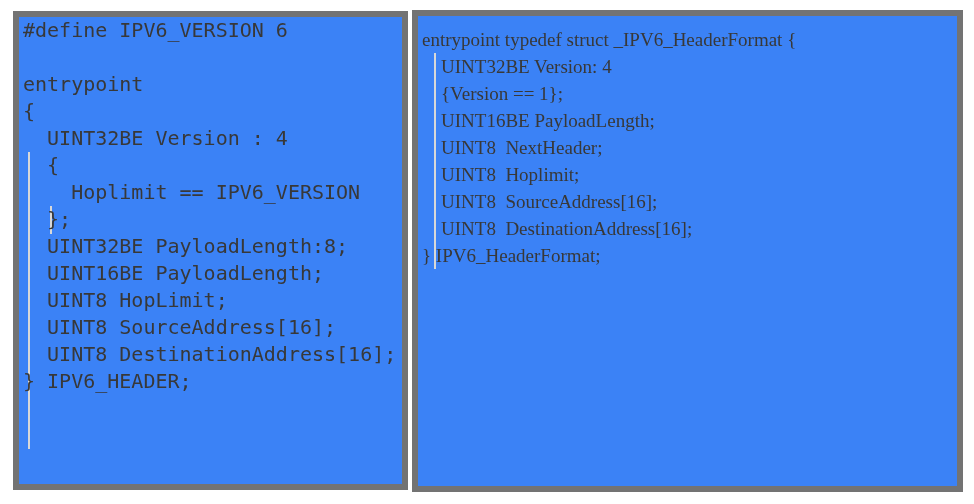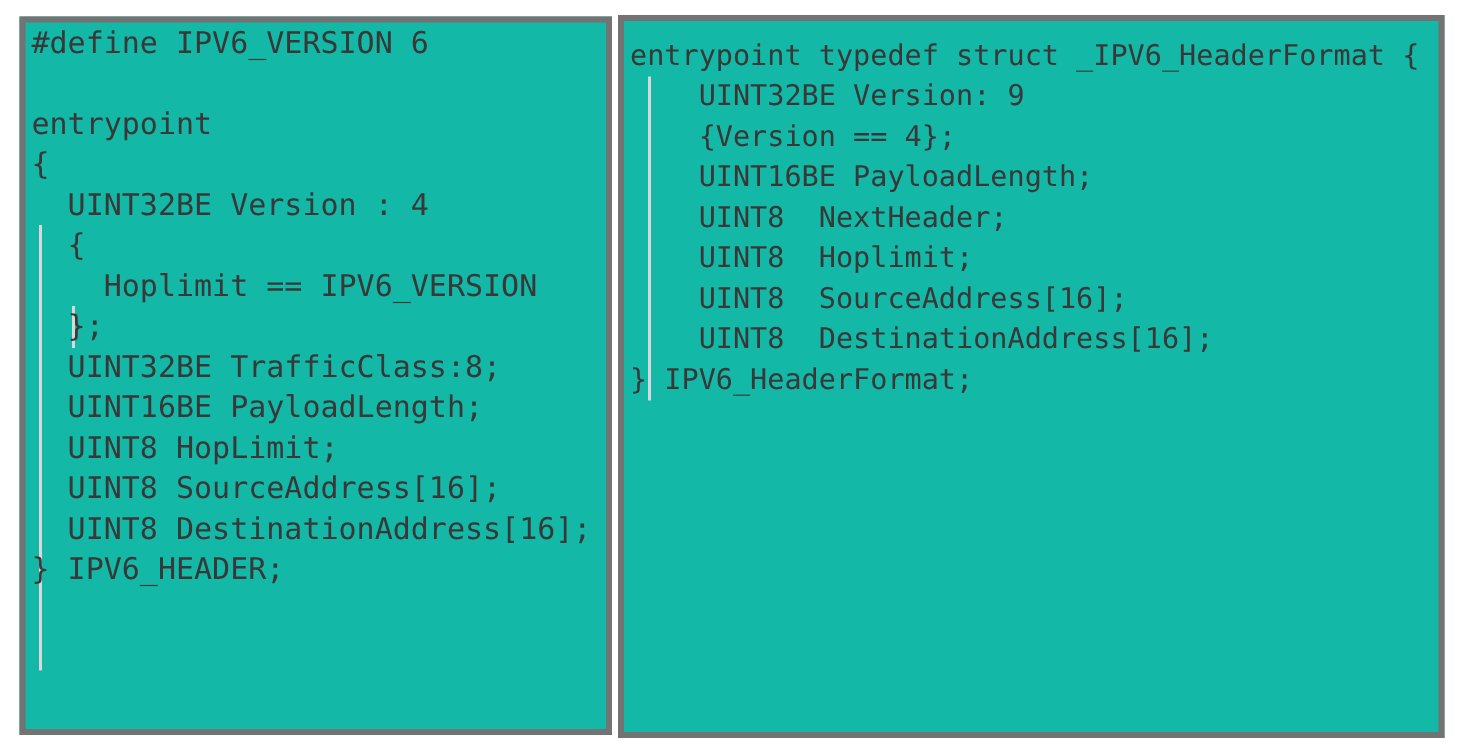"#define IPV6_VERSION 6" .panel { background: #14b8a6 -> #3b82f6; border: 4px solid #737373 -> 6px solid #737373 }
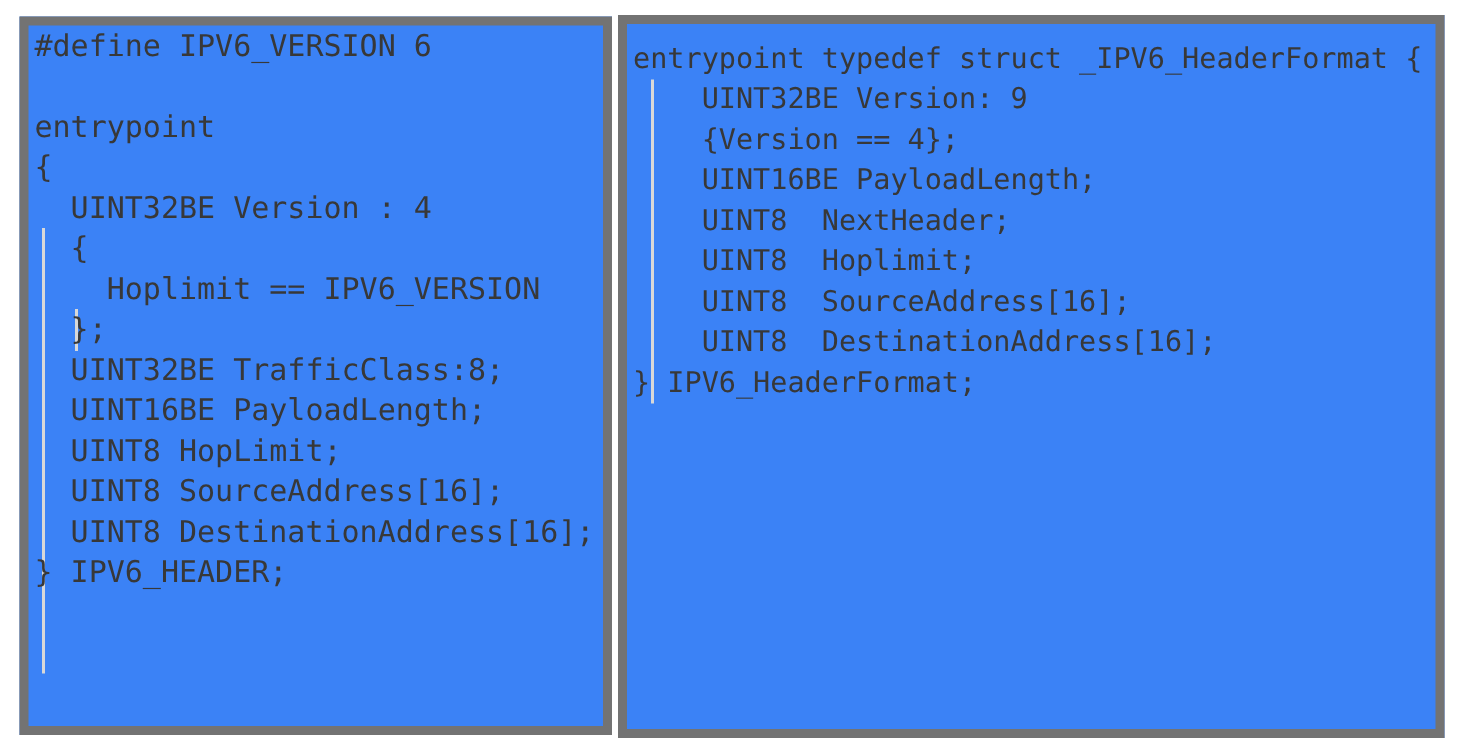"entrypoint typedef struct" .panel-right { font-family: none -> Liberation Serif, serif }
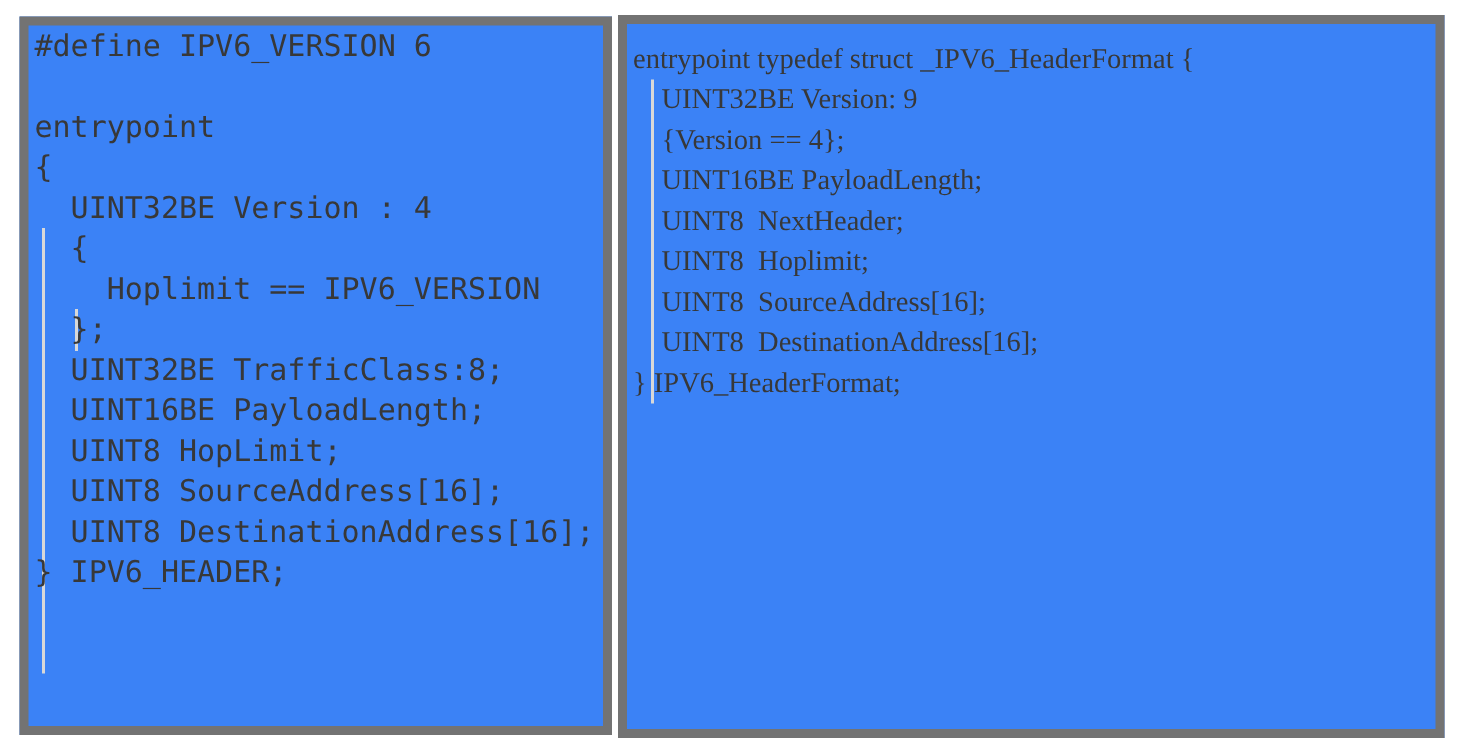"UINT32BE Version: 9" div.code-line { text: 9 -> 4 }
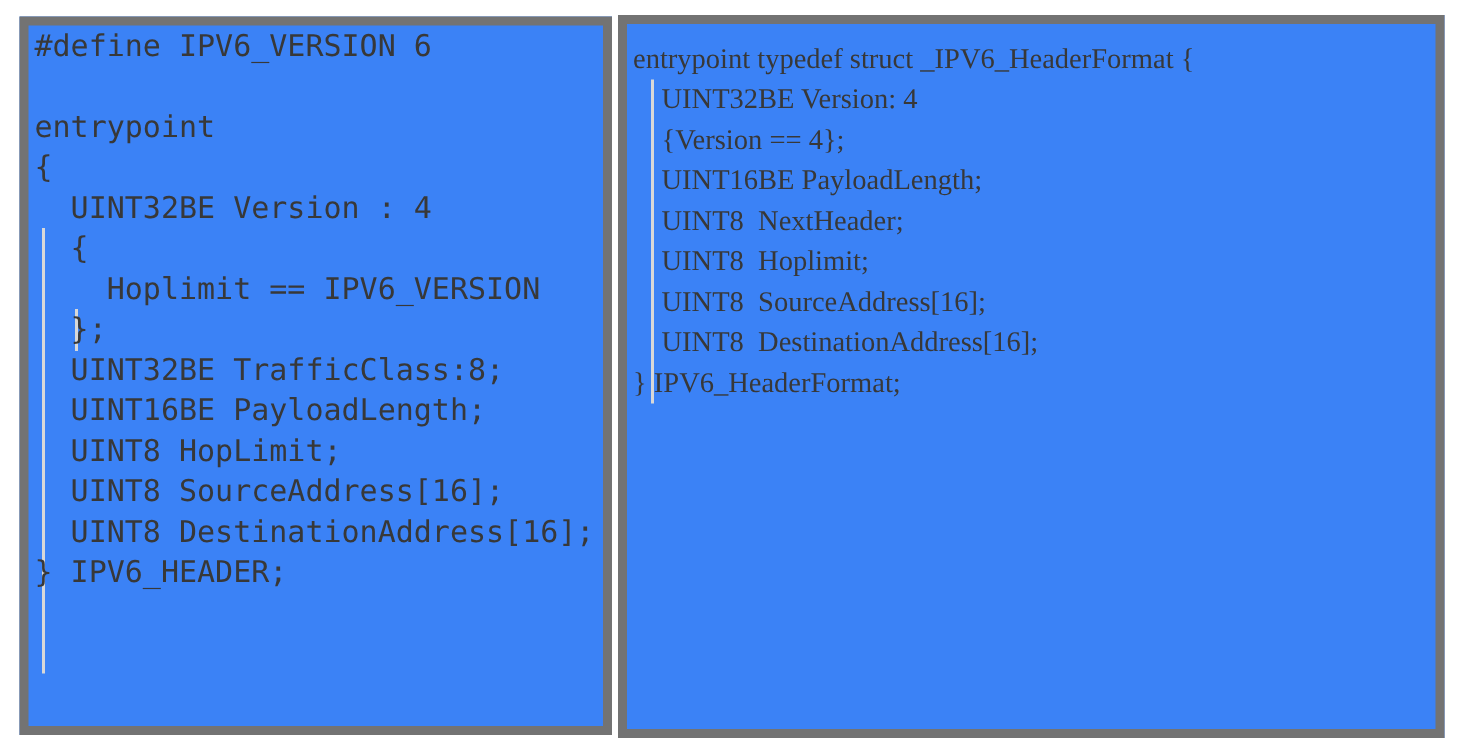"{Version == 4};" div.code-line { text: 4 -> 1 }
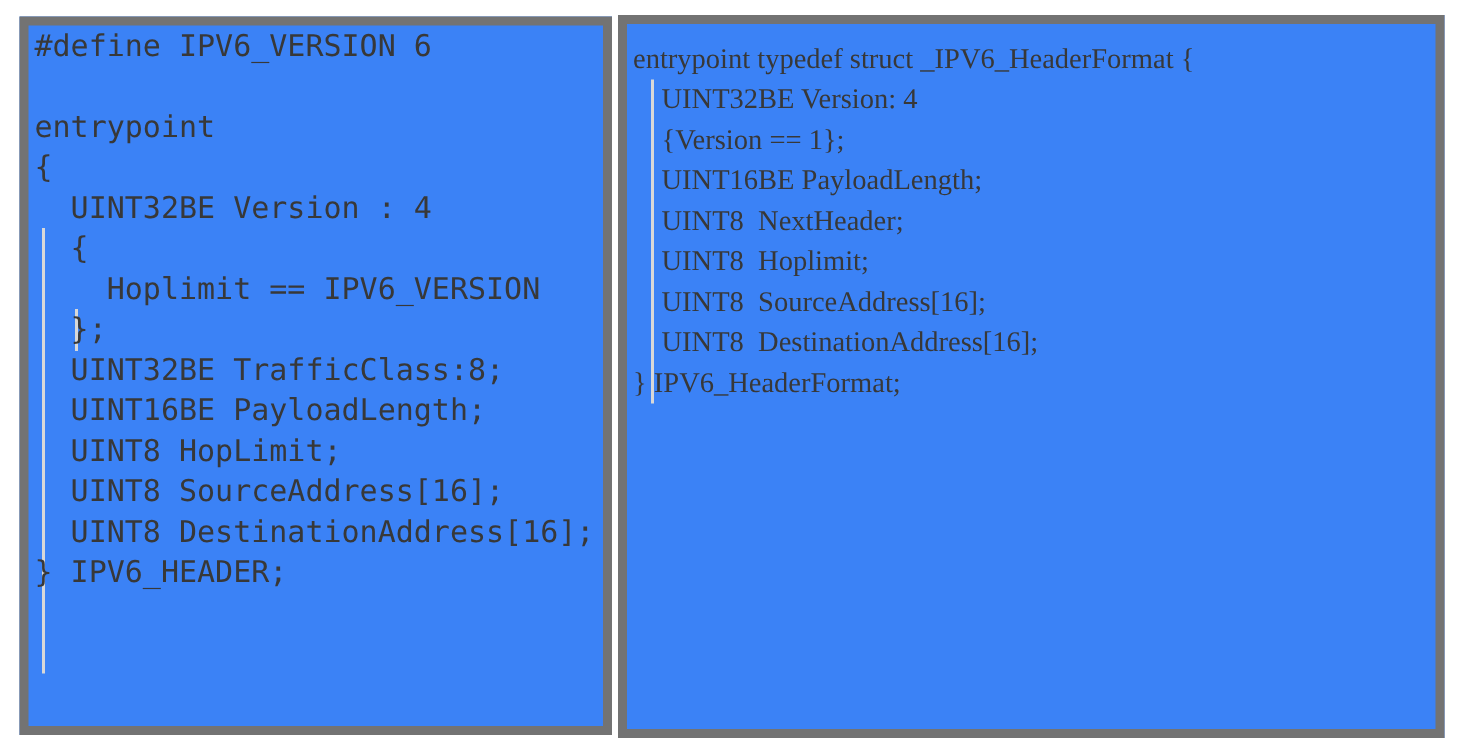"UINT32BE TrafficClass:8;" div.code-line { text: TrafficClass:8 -> PayloadLength:8 }
